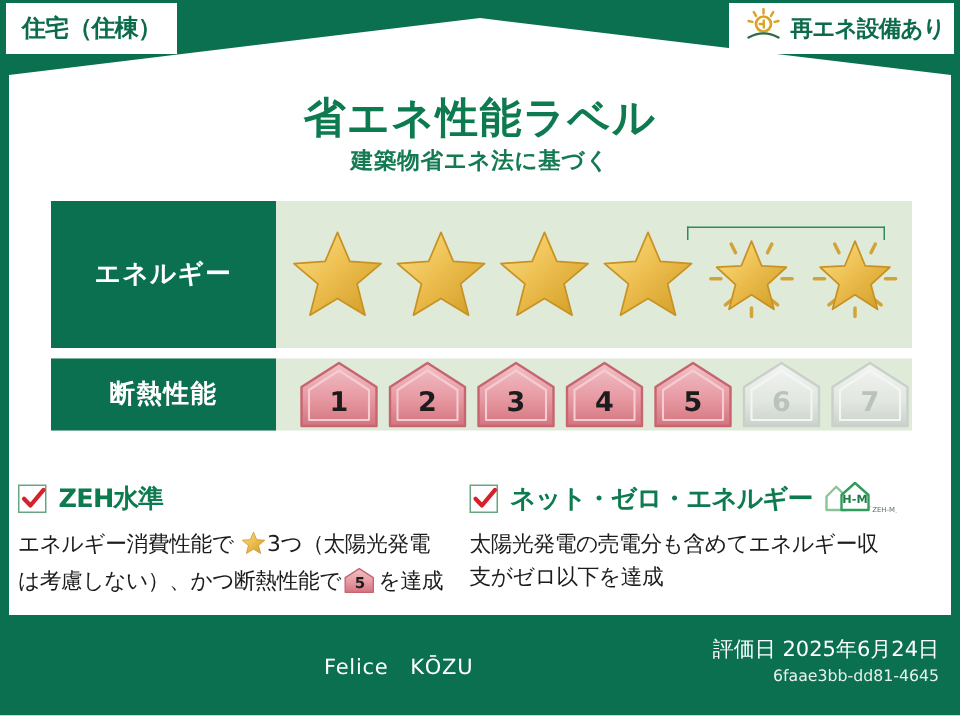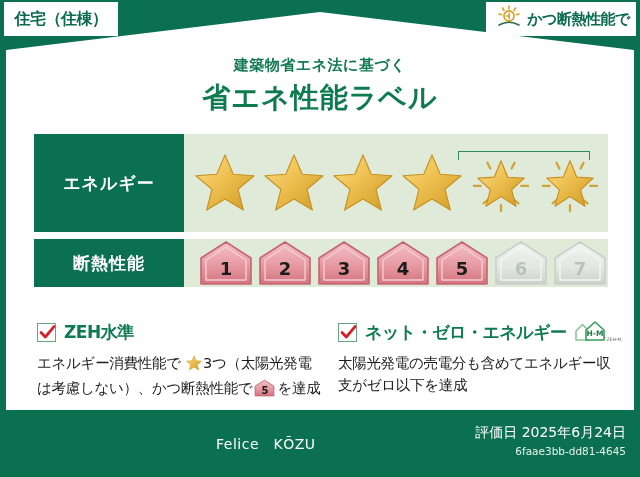"かつ断熱性能で" span.rtext { text: かつ断熱性能で -> 再エネ設備あり }
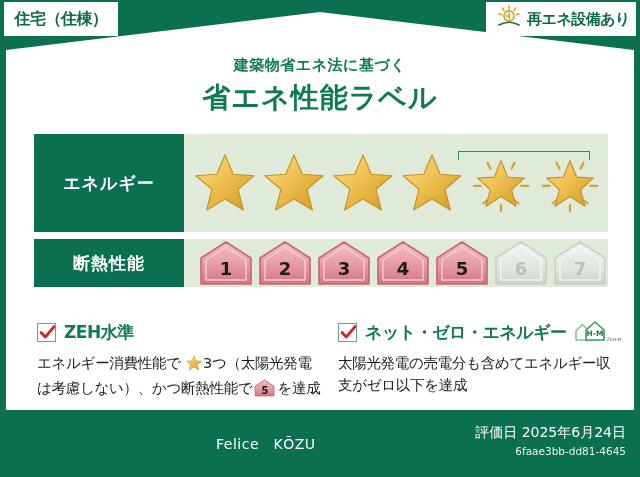"建築物省エネ法に基づく" div { order: before "省エネ性能ラベル" -> after "省エネ性能ラベル" }
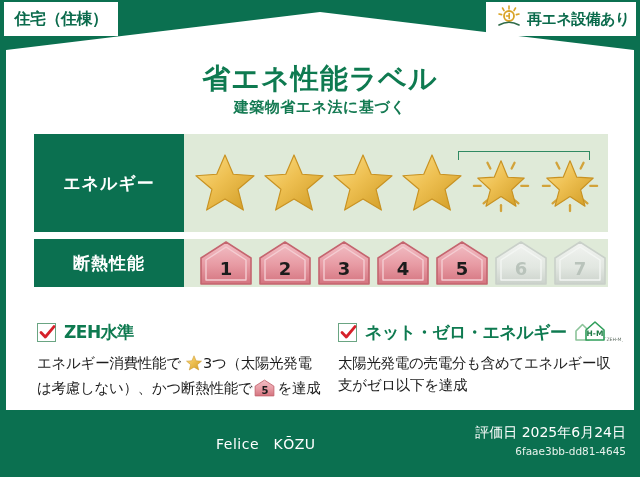"ZEH水準" #achievements { left: 37px -> 12px }
